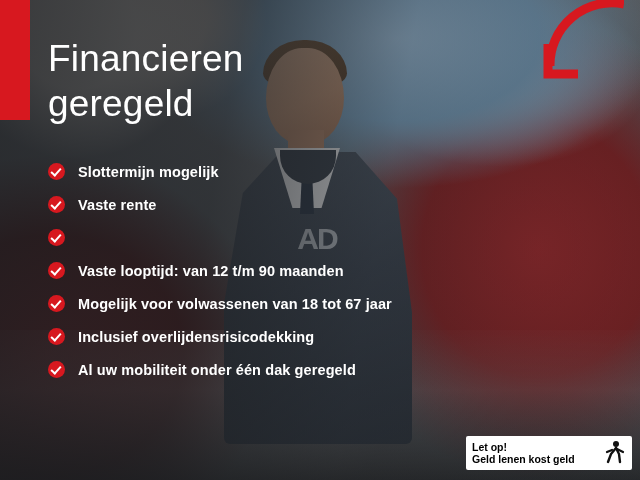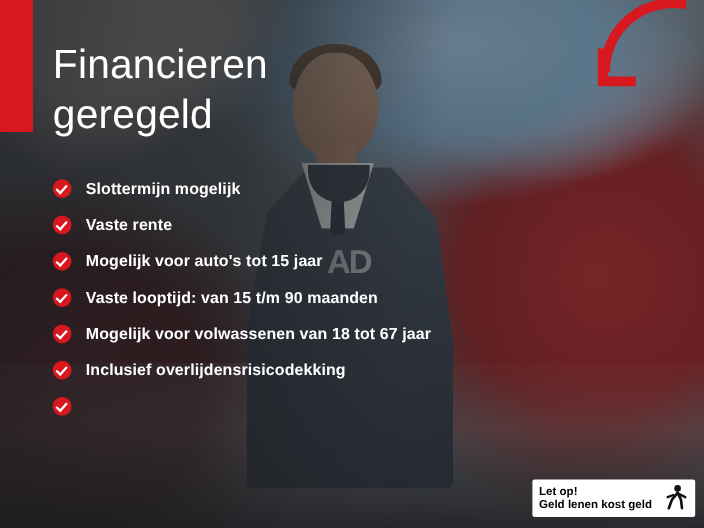"Mogelijk voor auto's tot 15" span { html: <span>Mogelijk voor auto's tot 15 jaar</span> -> none }
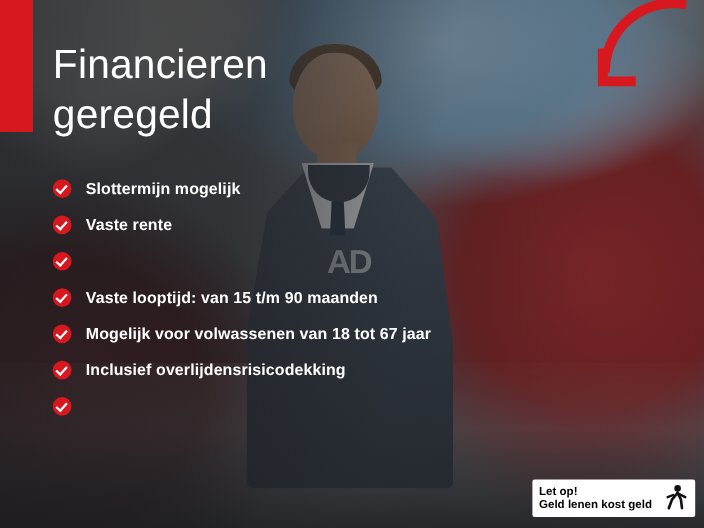"Vaste looptijd: van 15 t/m" span { text: 15 -> 12 }
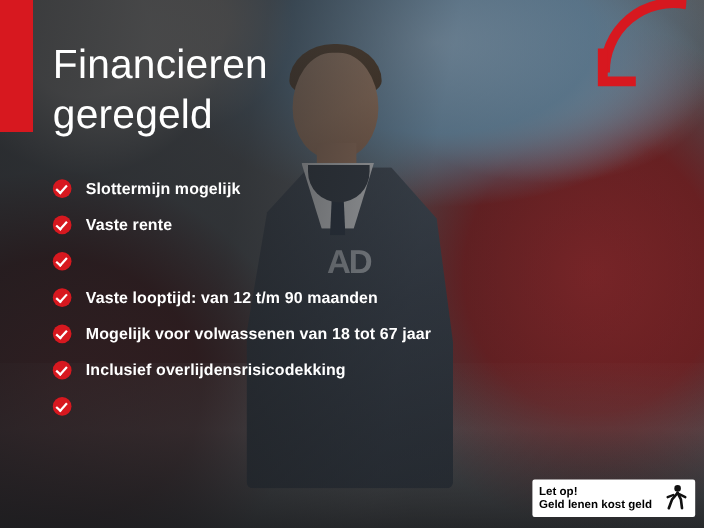"Al uw mobiliteit onder één" span { html: none -> <span>Al uw mobiliteit onder één dak geregeld</span> }
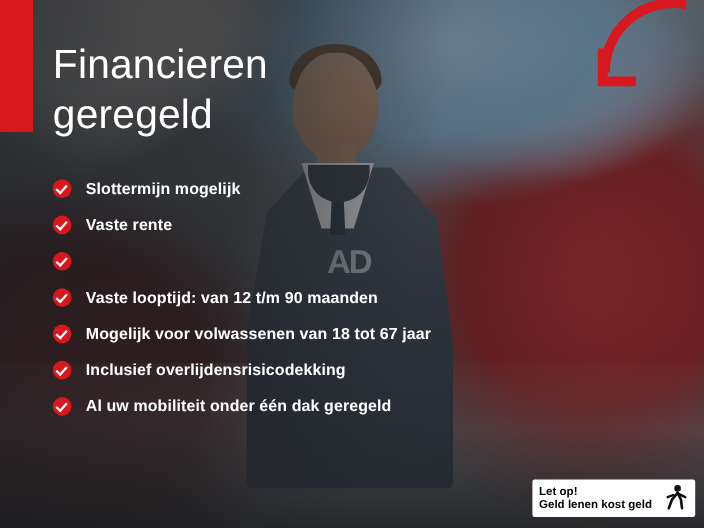"Let op!" .warning { width: 148px -> 166px }
